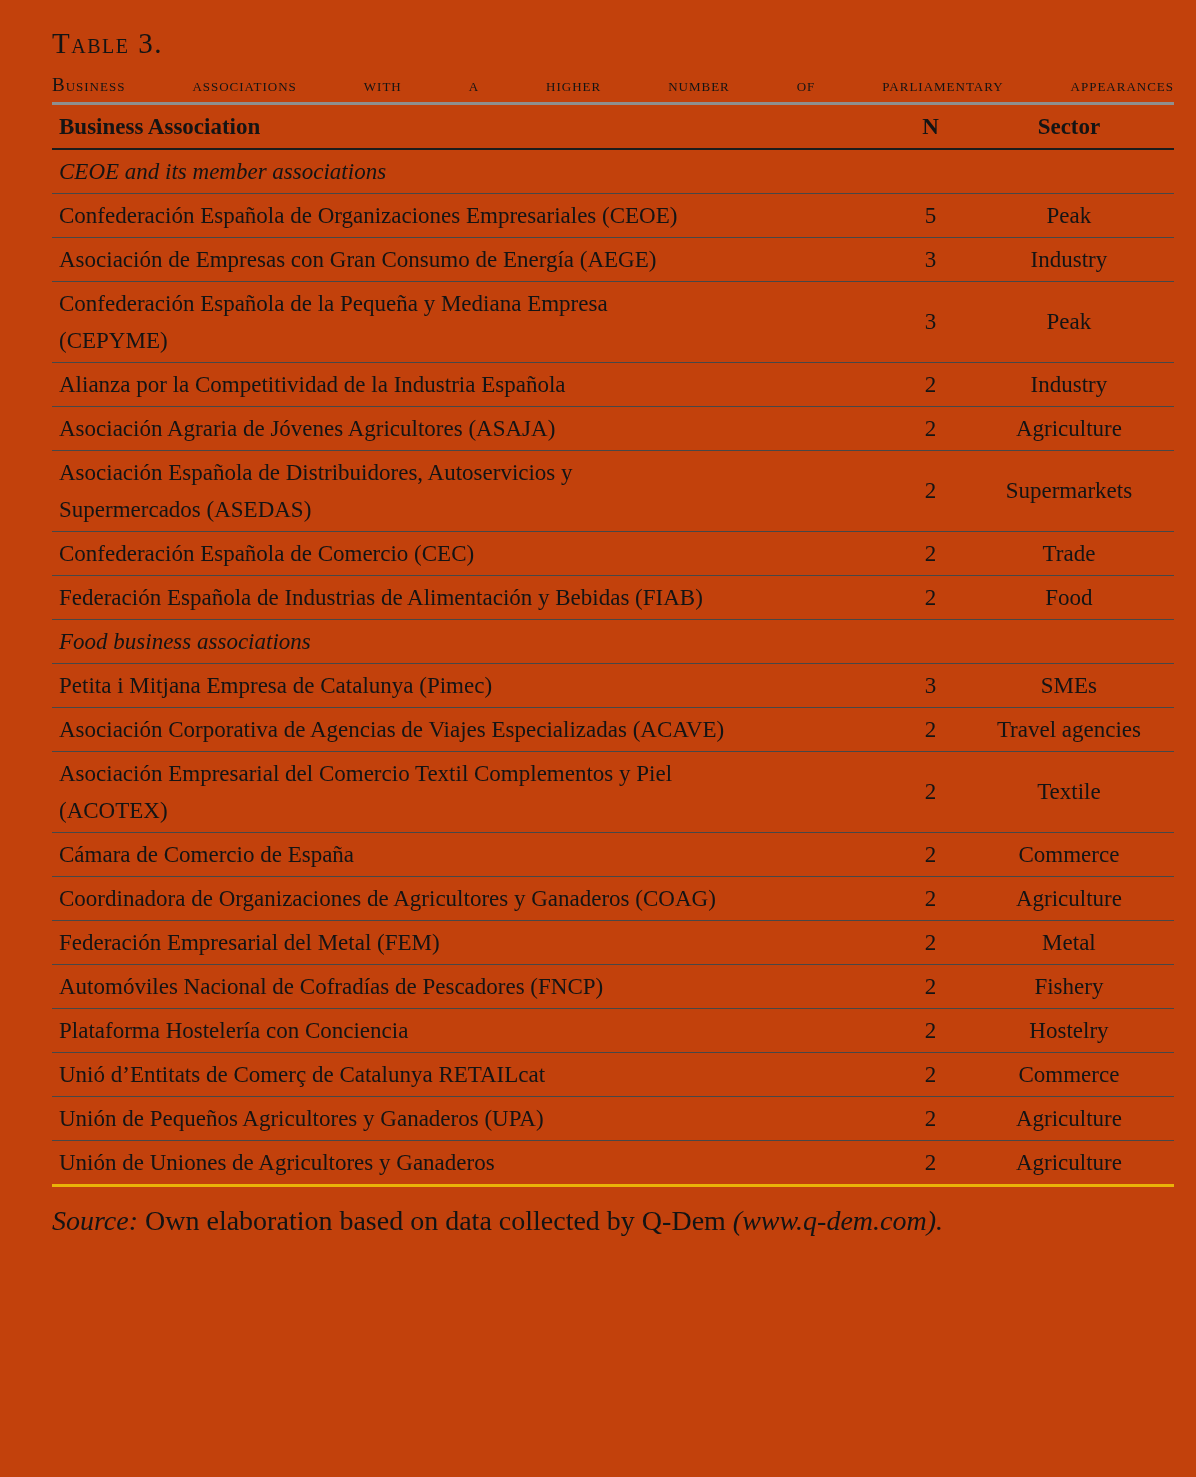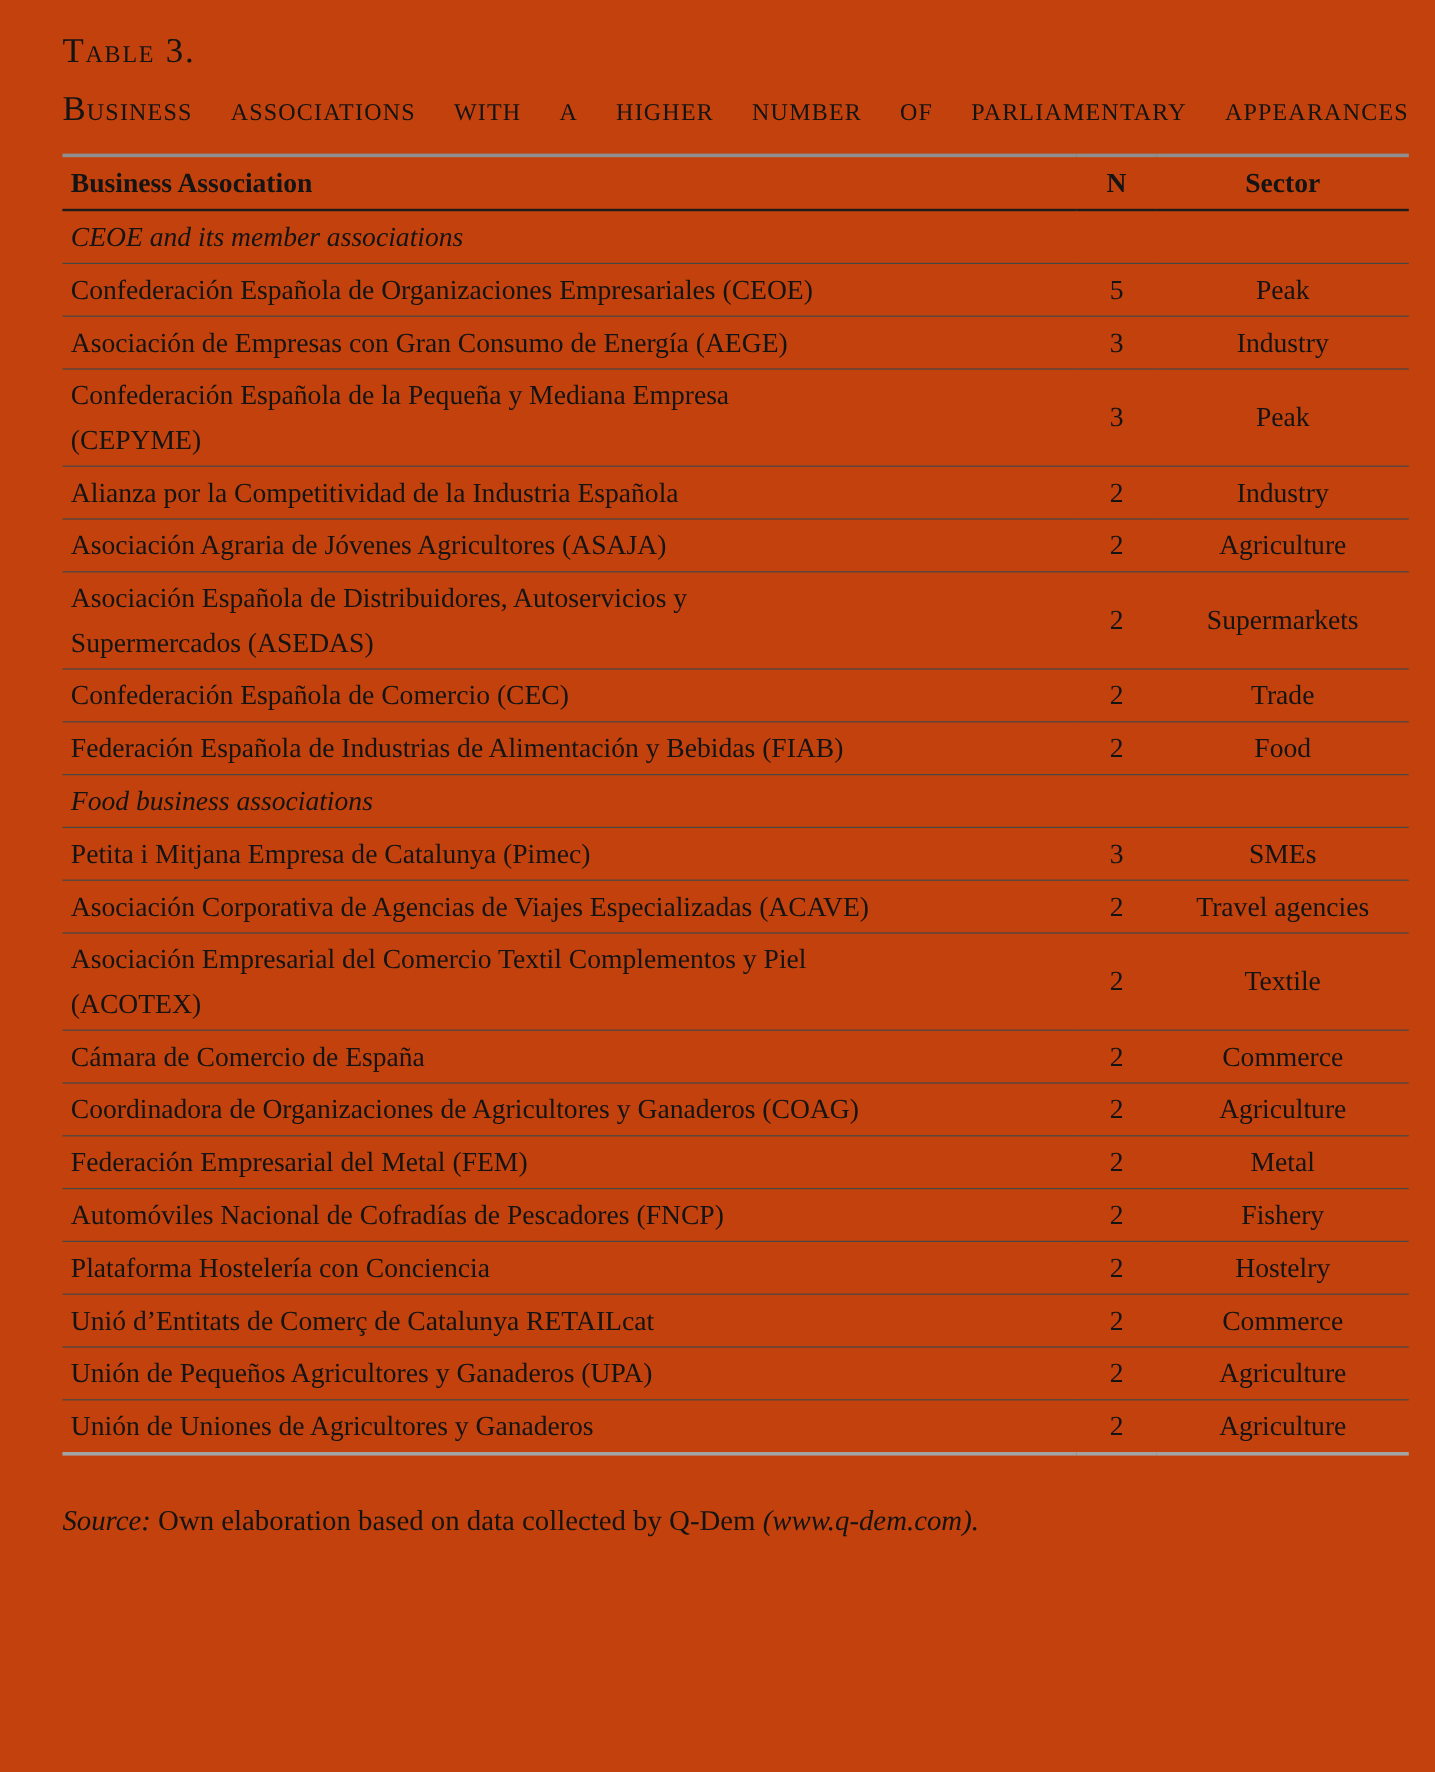"Business associations with a higher" .table-title { font-size: 29px -> 19px }
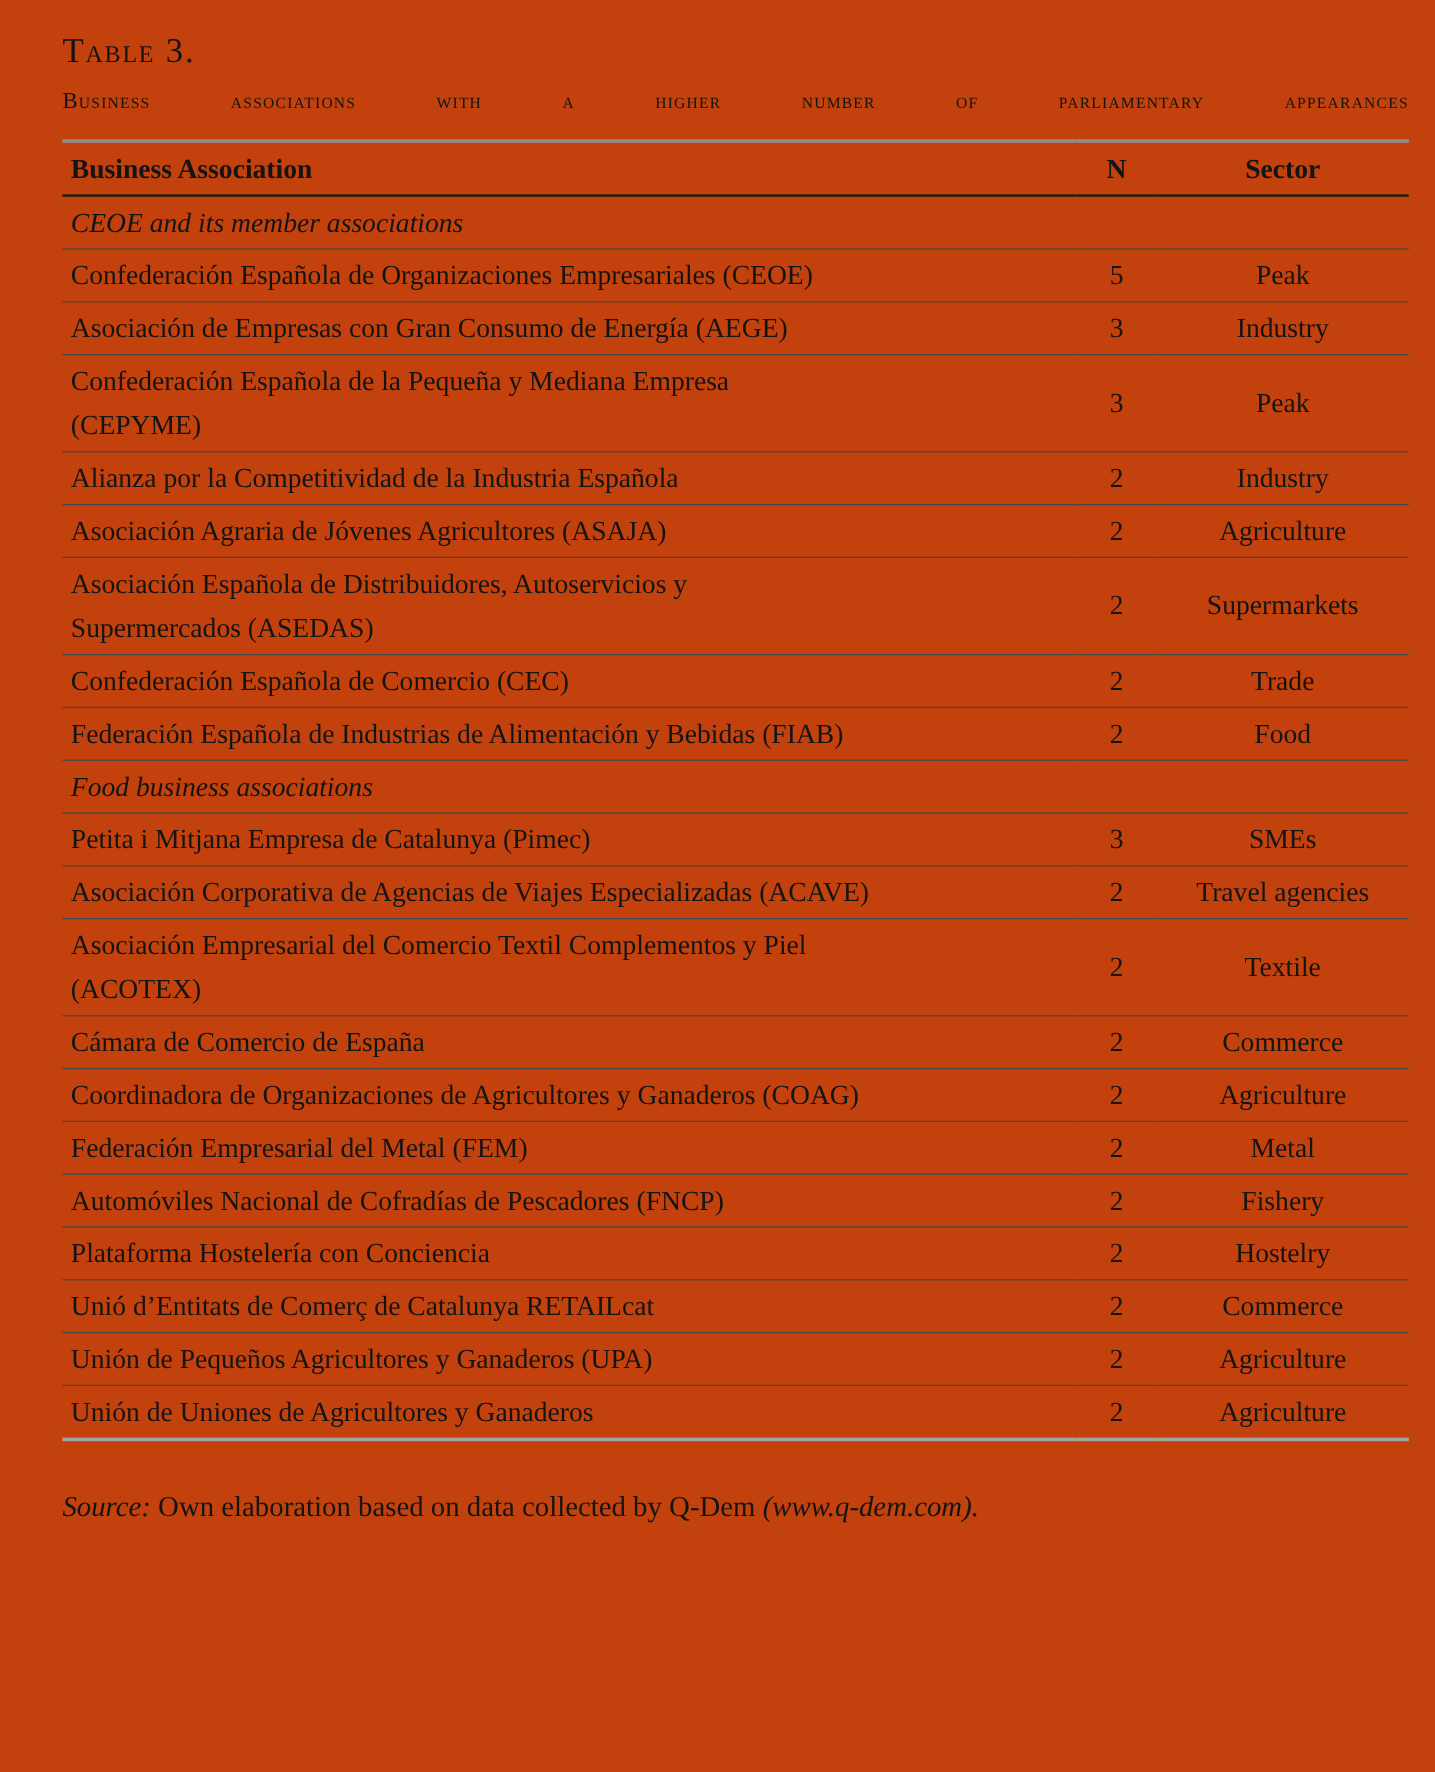"Business Association" table.assoc-table { border-bottom: 3px solid #a3a3a3 -> 3px solid #eab308; margin-top: 19px -> 5px }
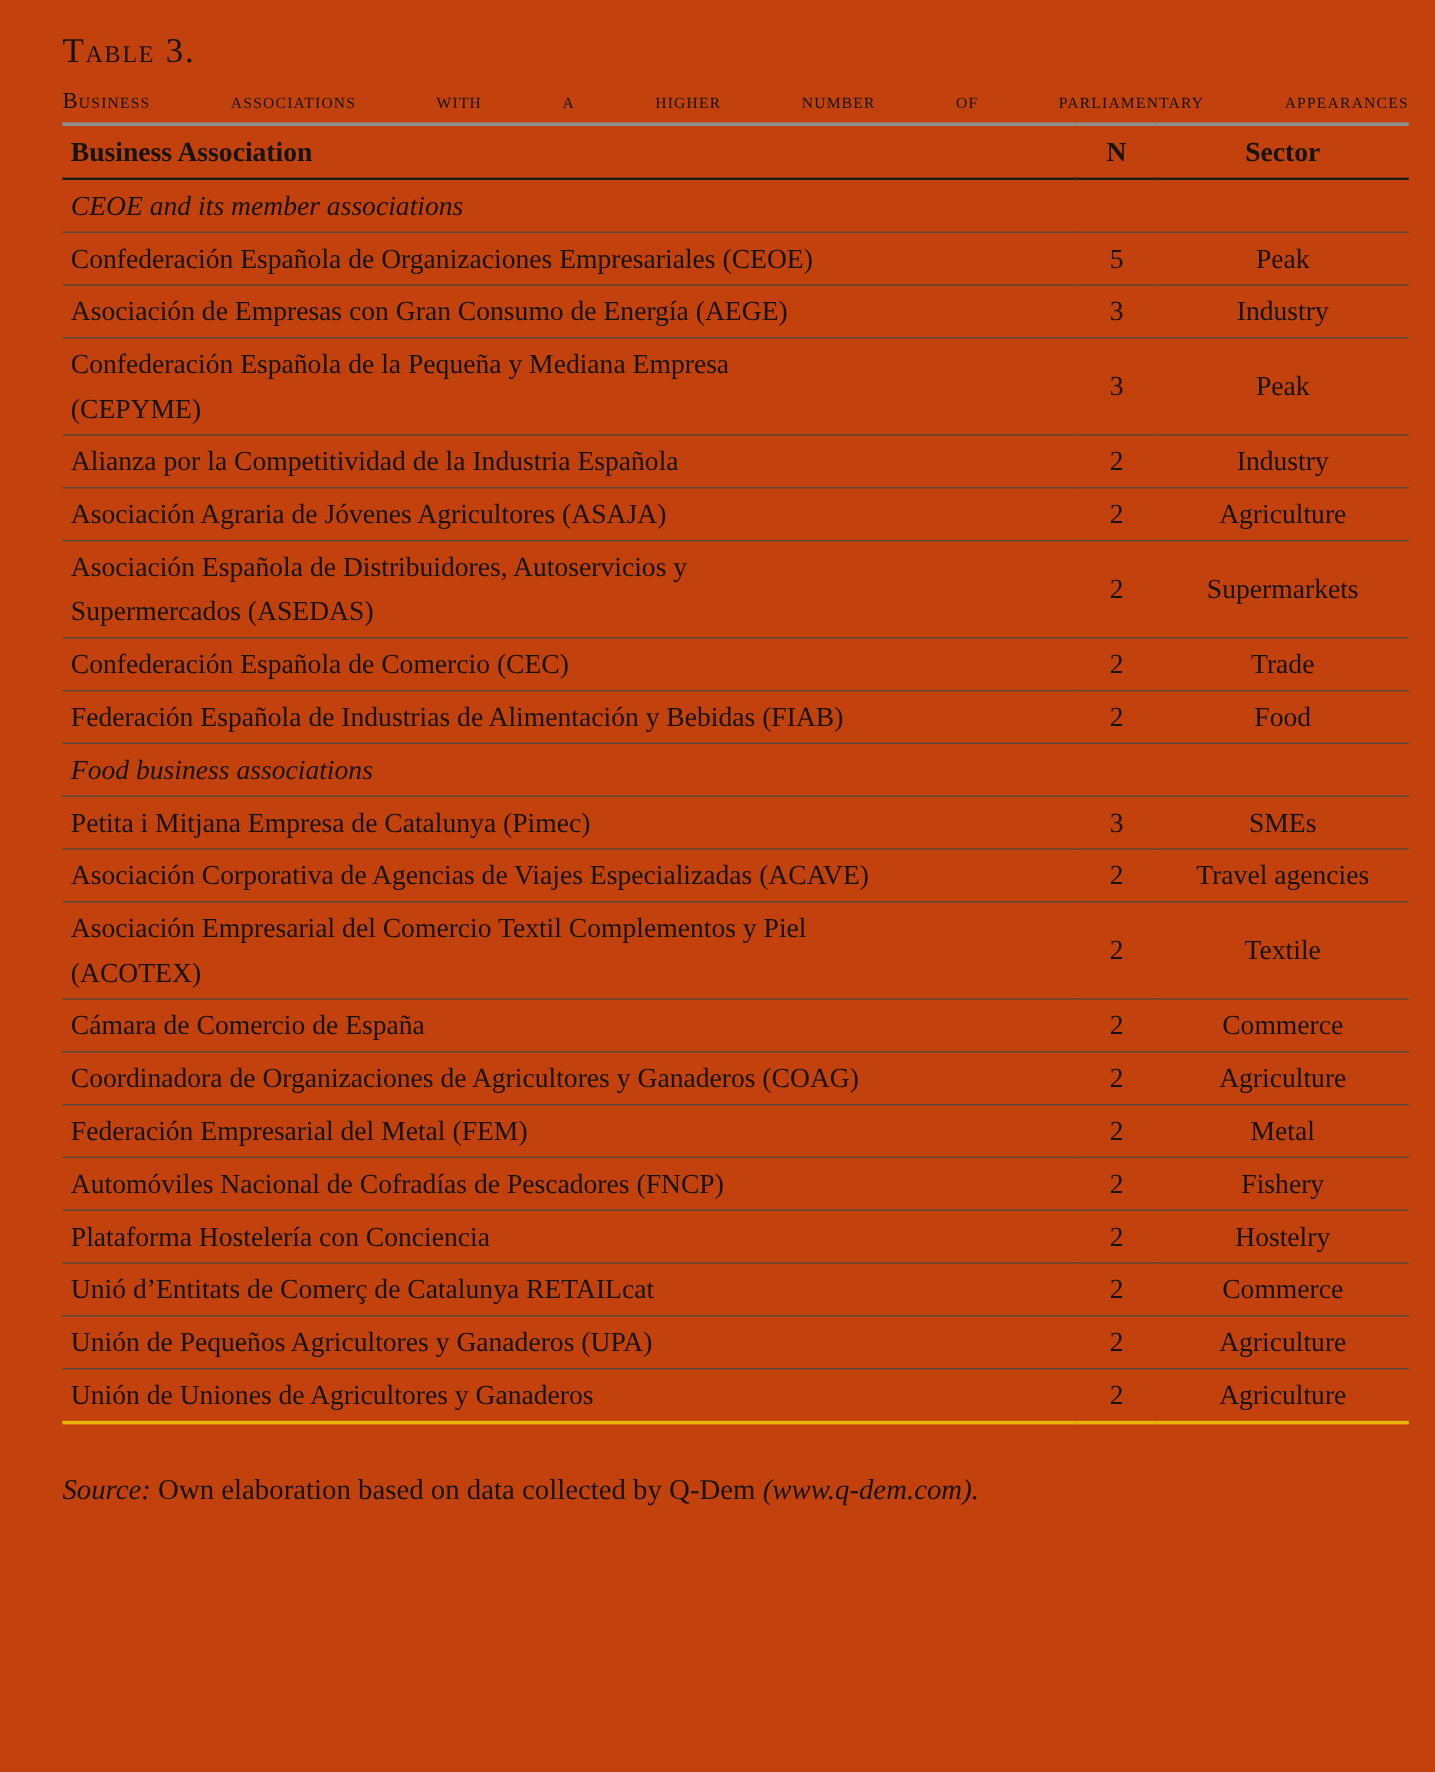"Source: Own elaboration based on" .source-note { font-size: 24px -> 28px; margin-top: 40px -> 16px }
